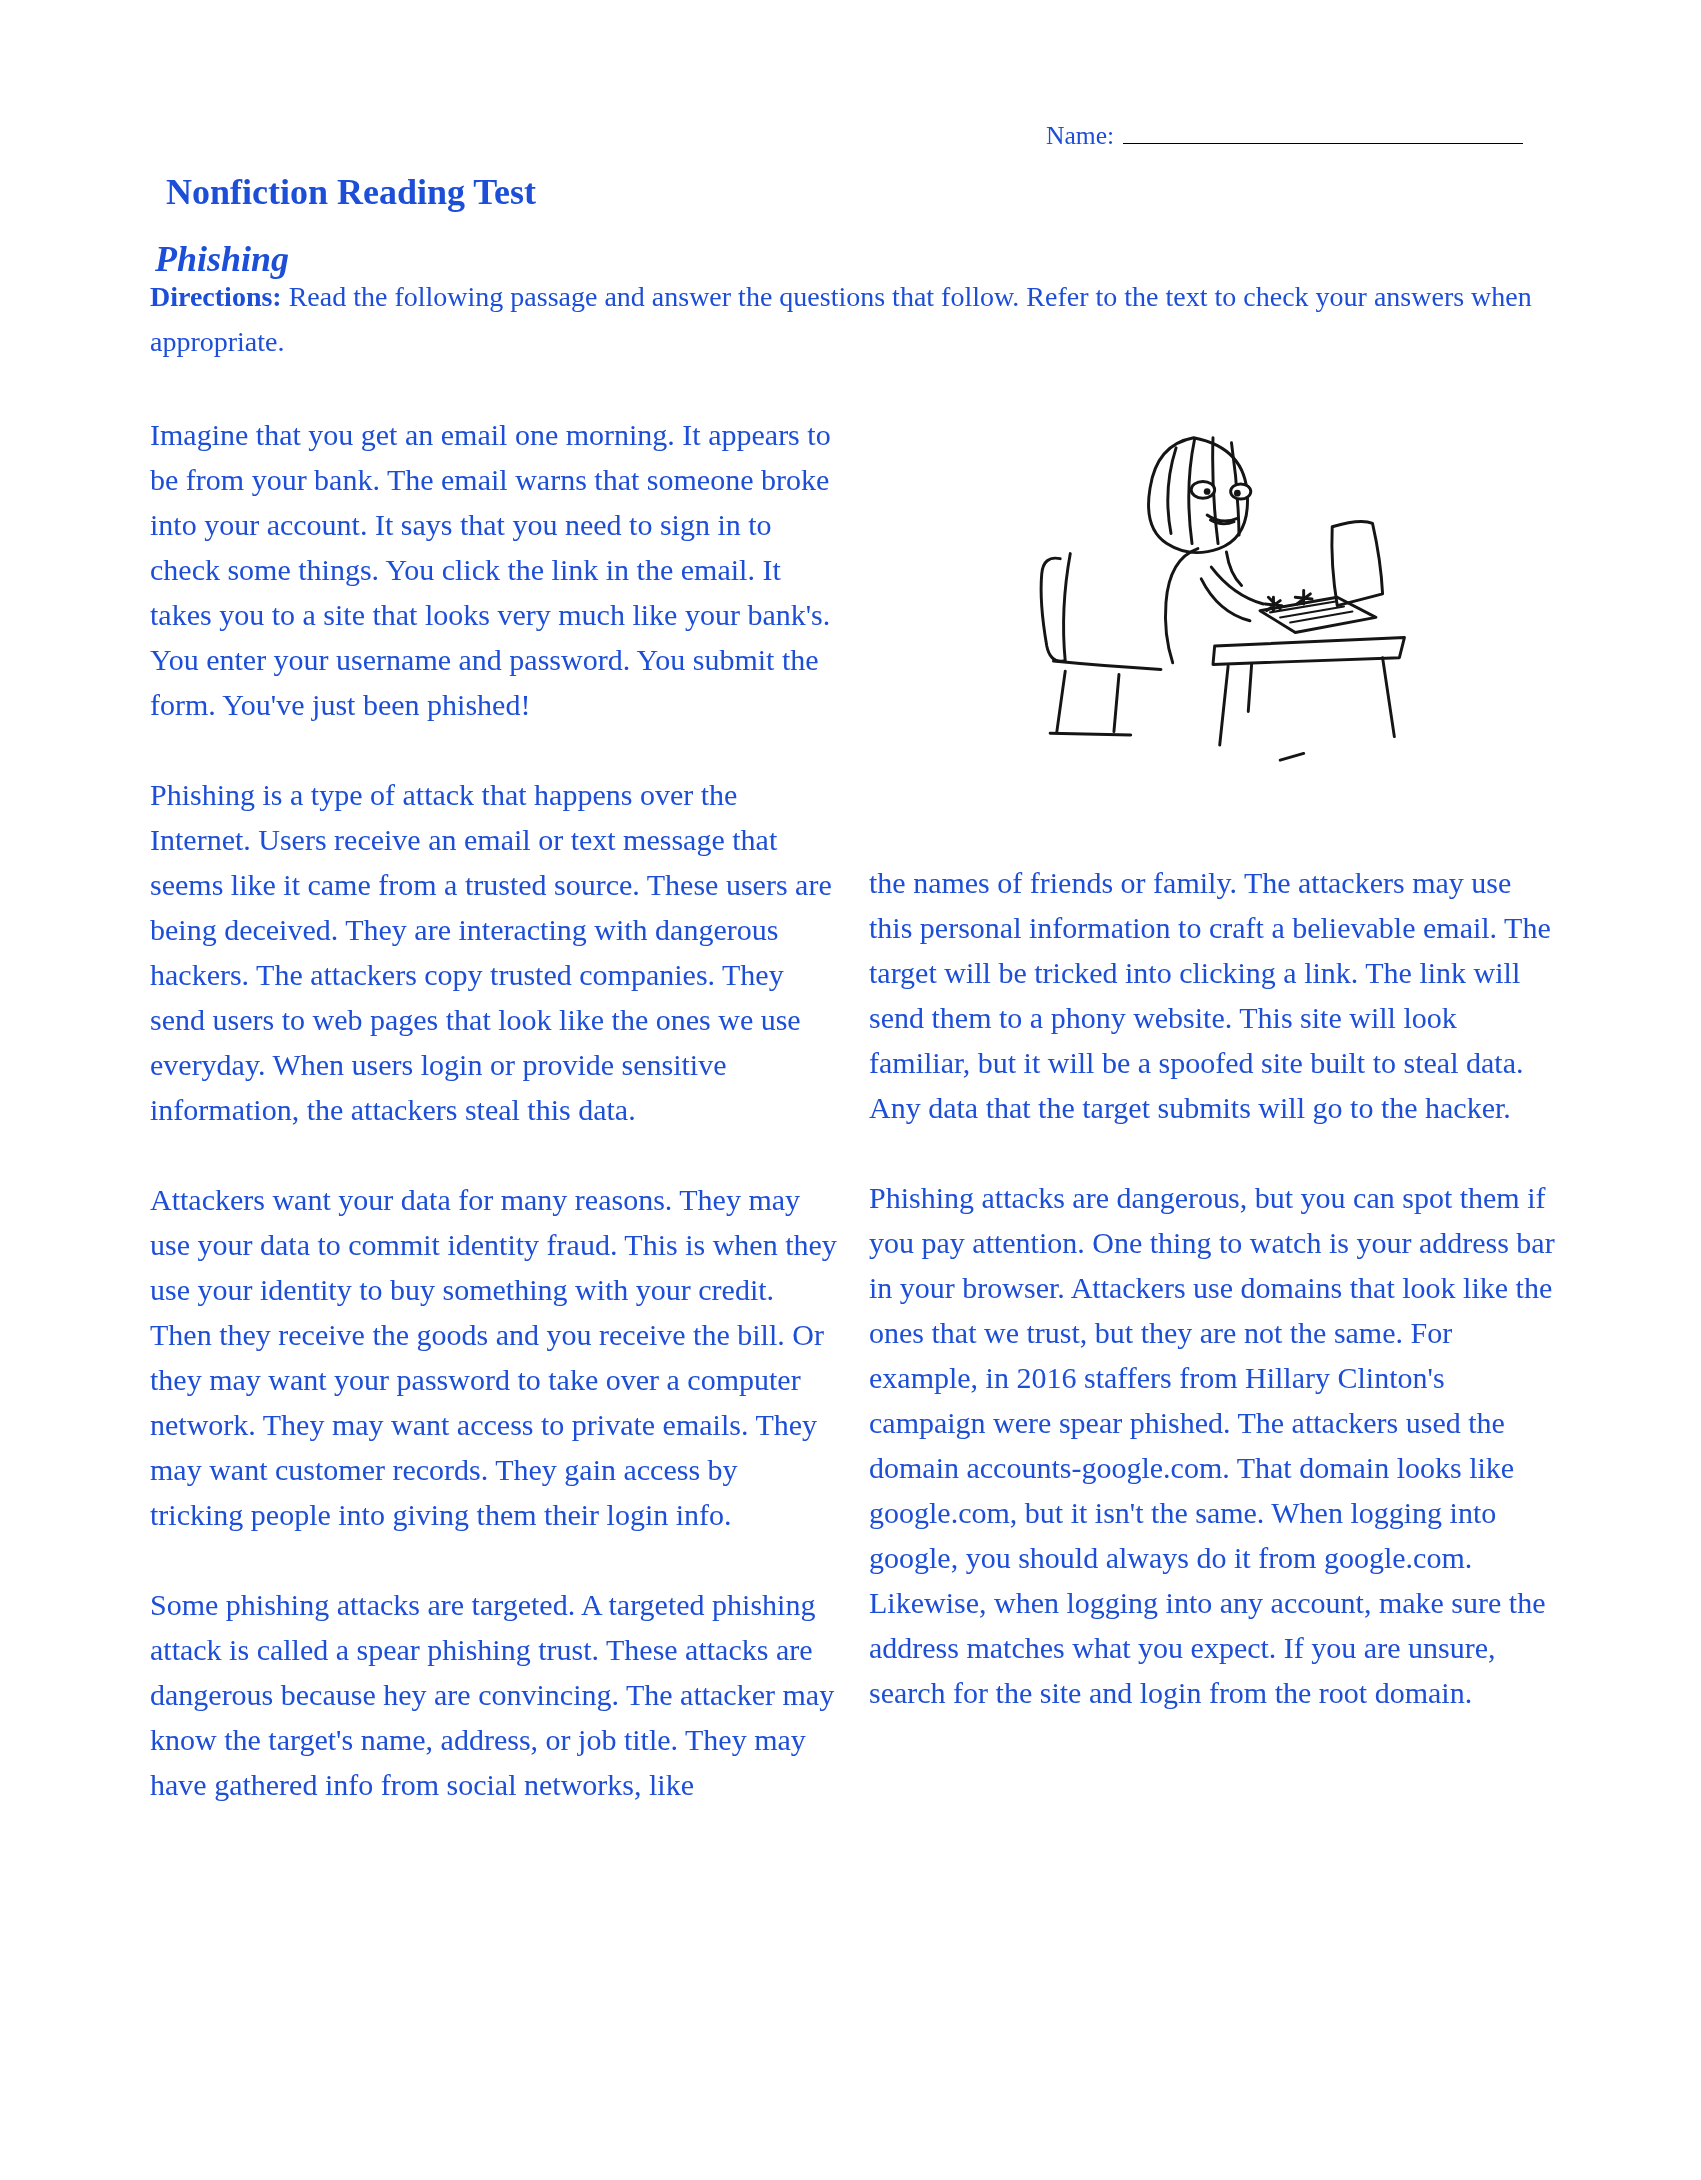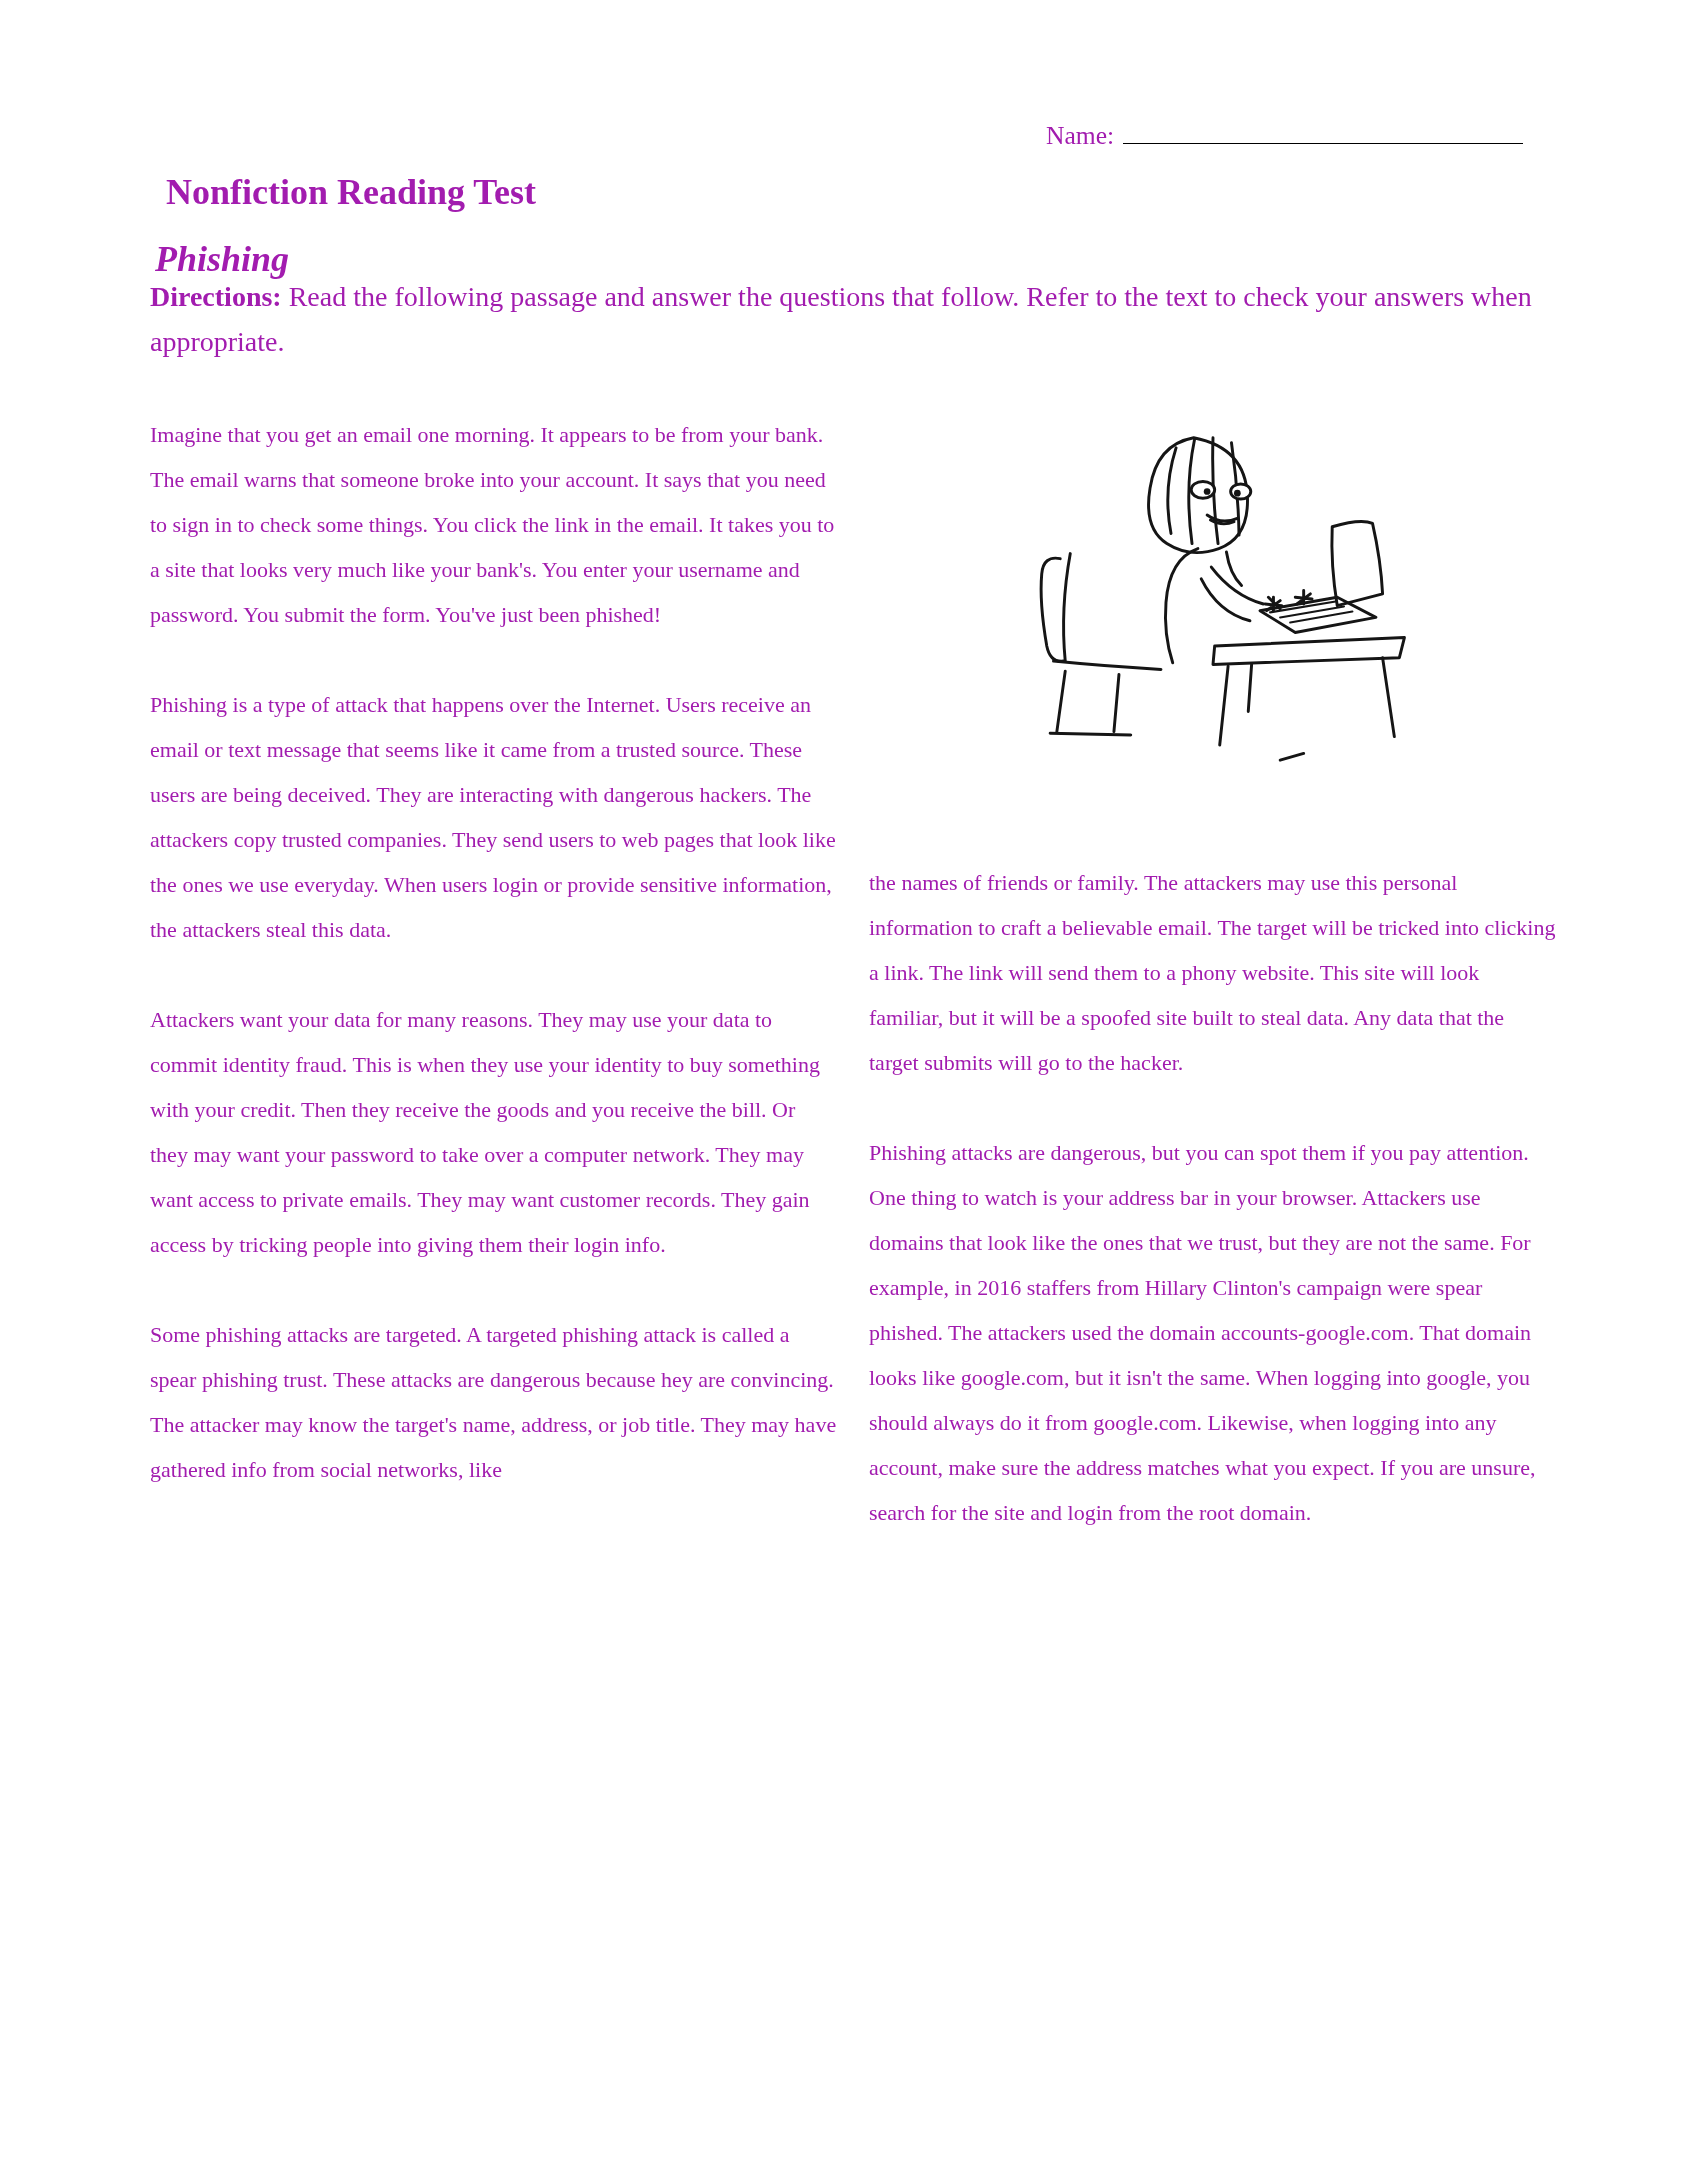"Name:" .page { color: #a21caf -> #1d4ed8 }
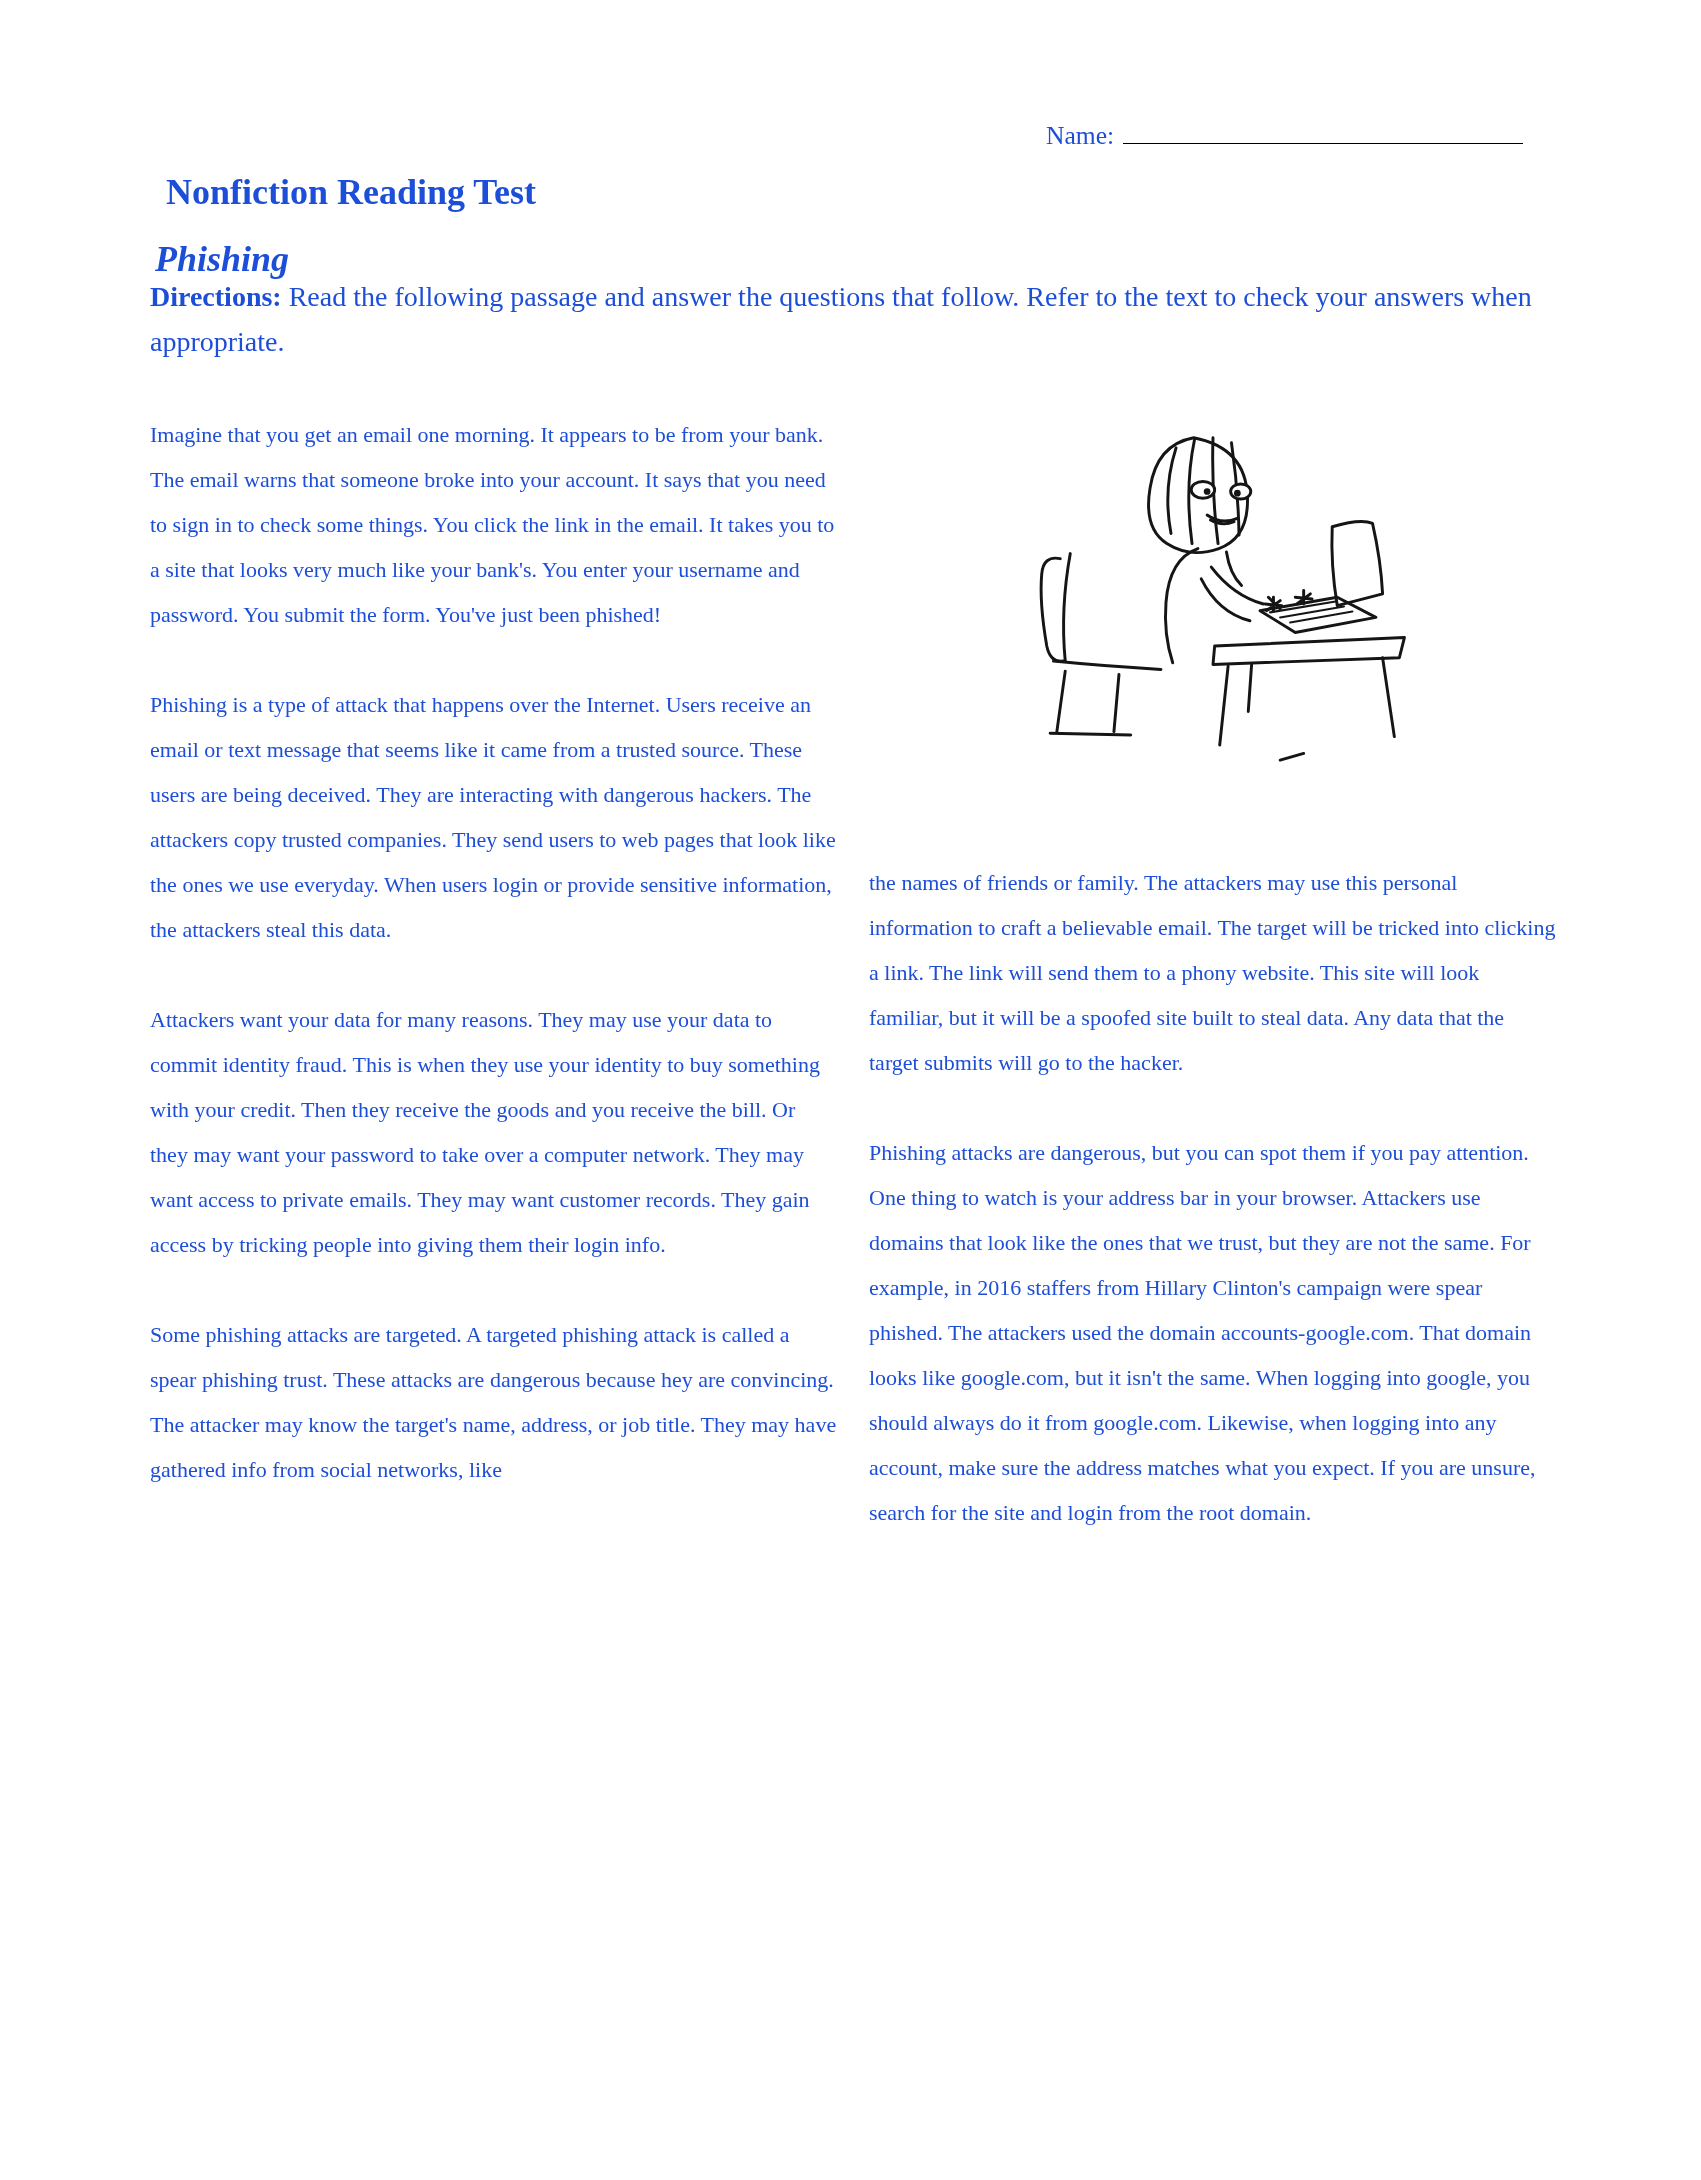"Imagine that you get an" .col { font-size: 22px -> 30px }
